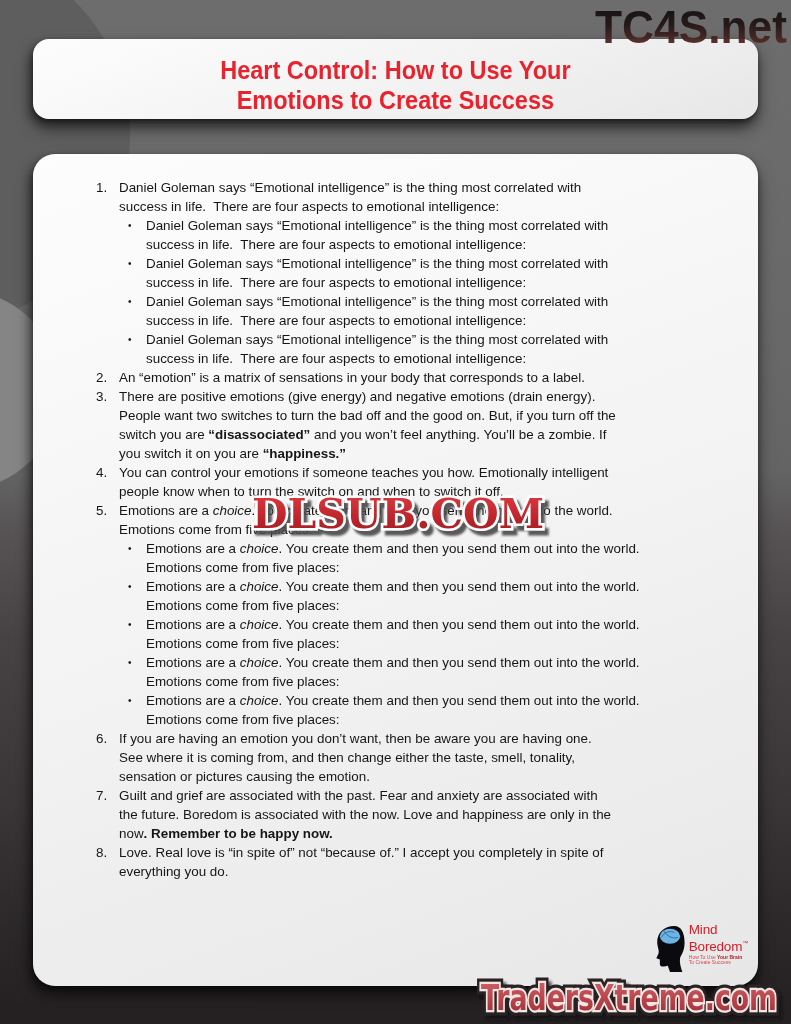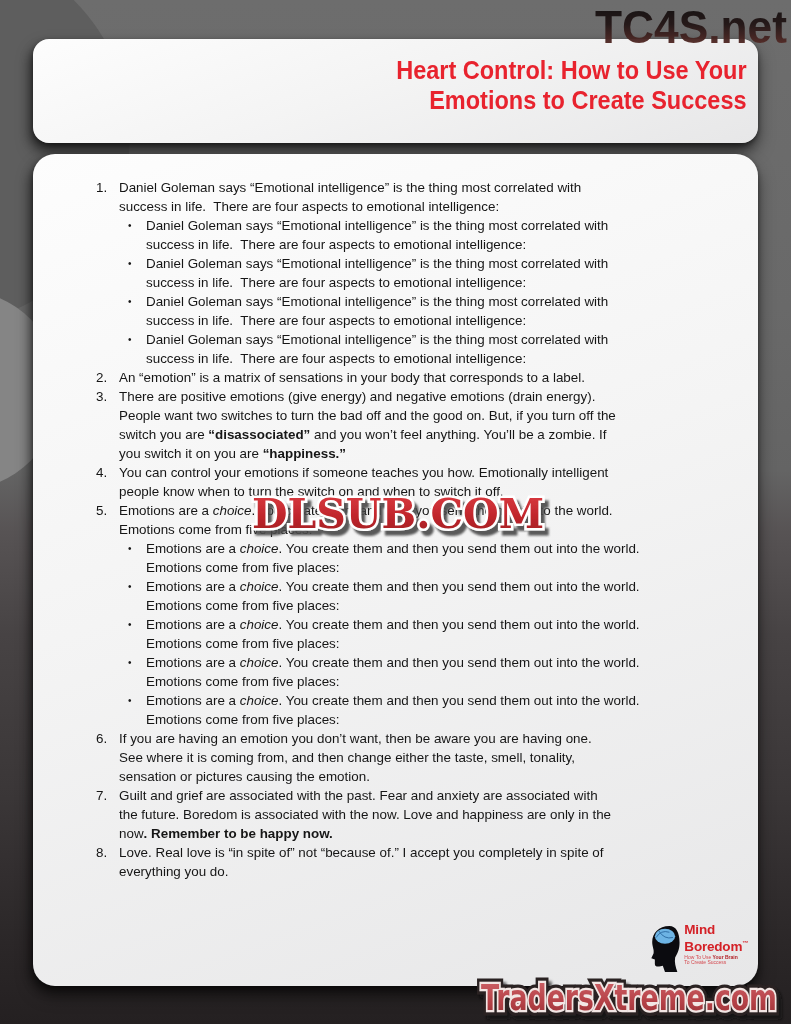"Heart Control: How to Use" .title-card { height: 104px -> 80px; text-align: right -> center }
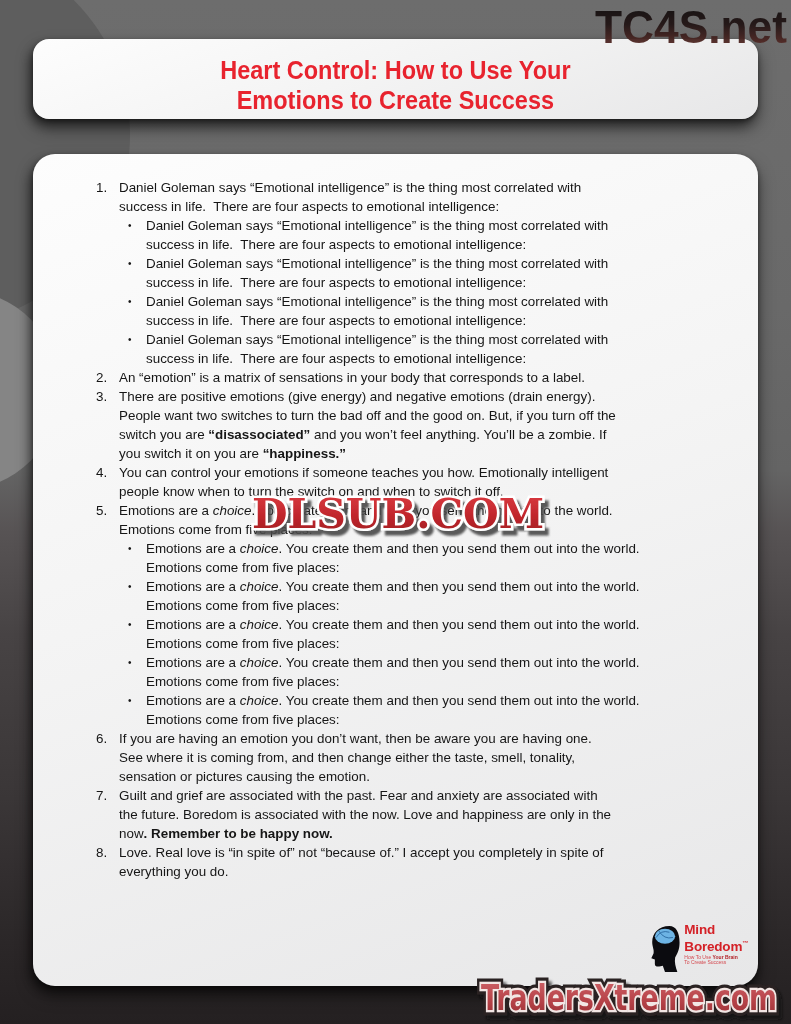"Mind" .mc-name { font-weight: bold -> normal }
